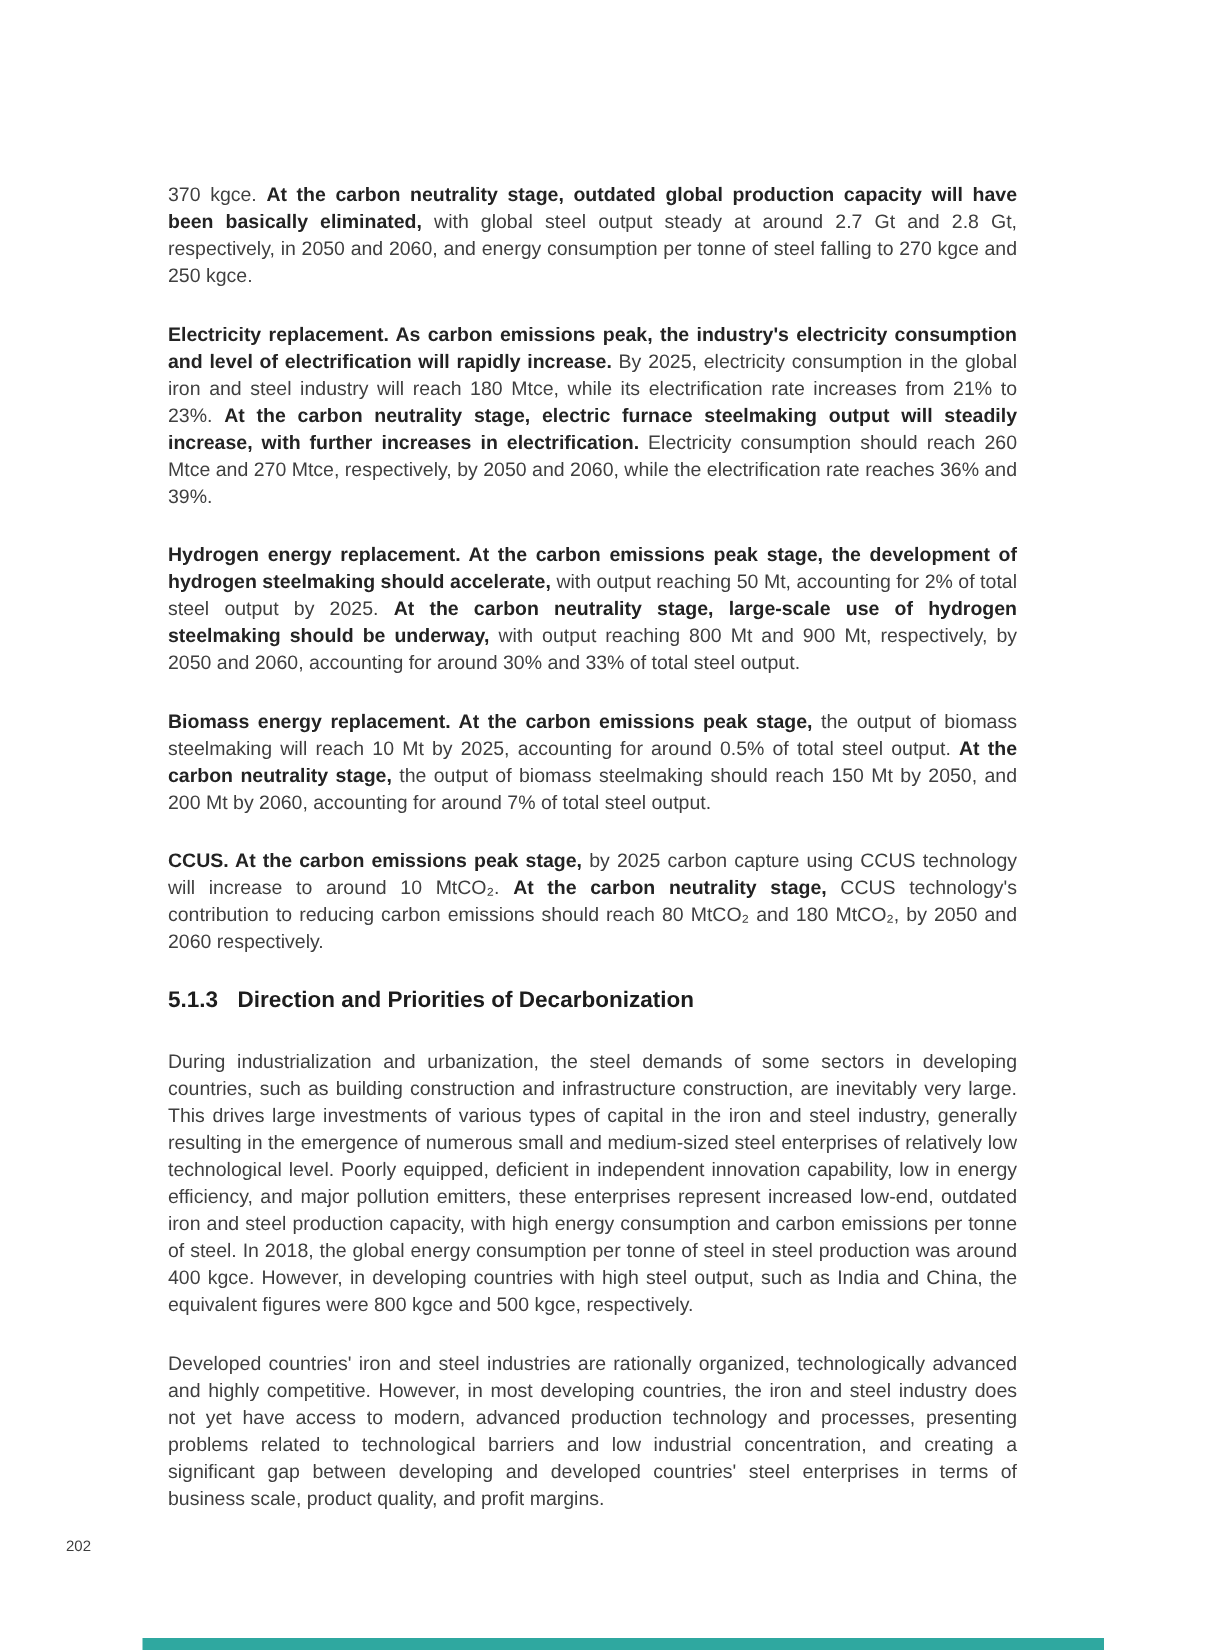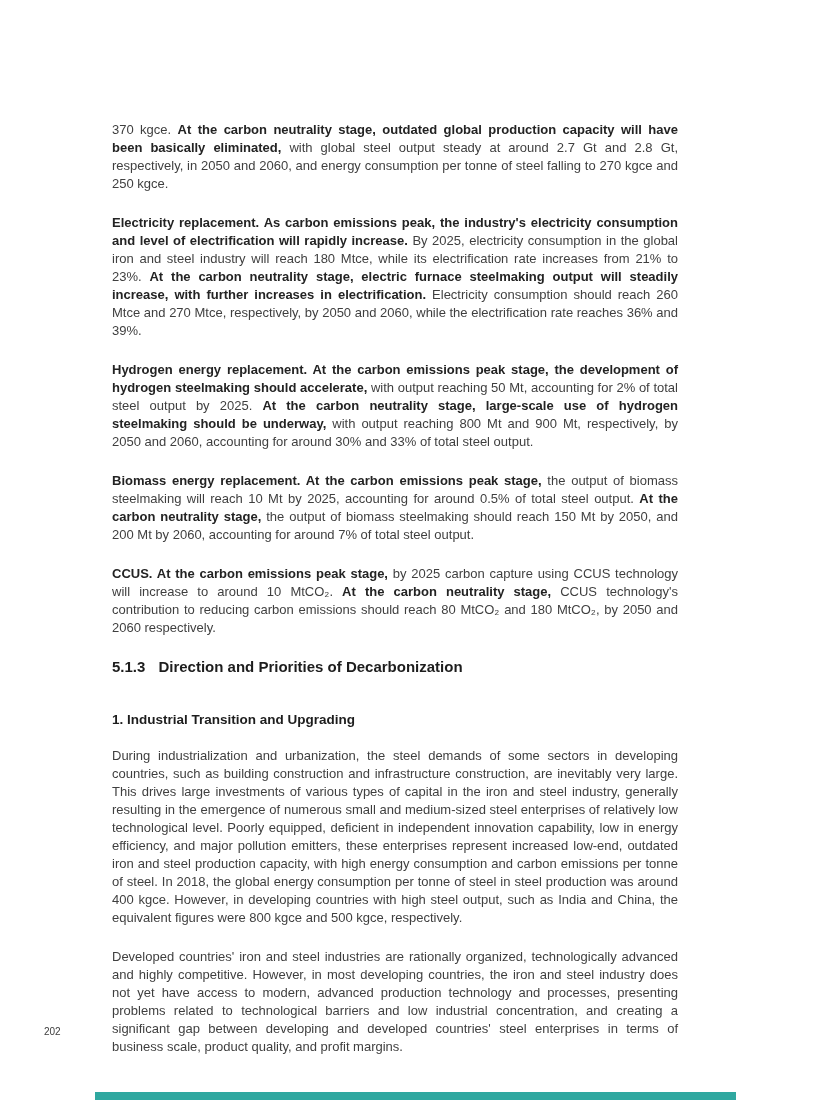"5.1.3 Direction and Priorities of" h2.section { margin: 13px 0 35px 0 -> 13px 0 23px 0 }
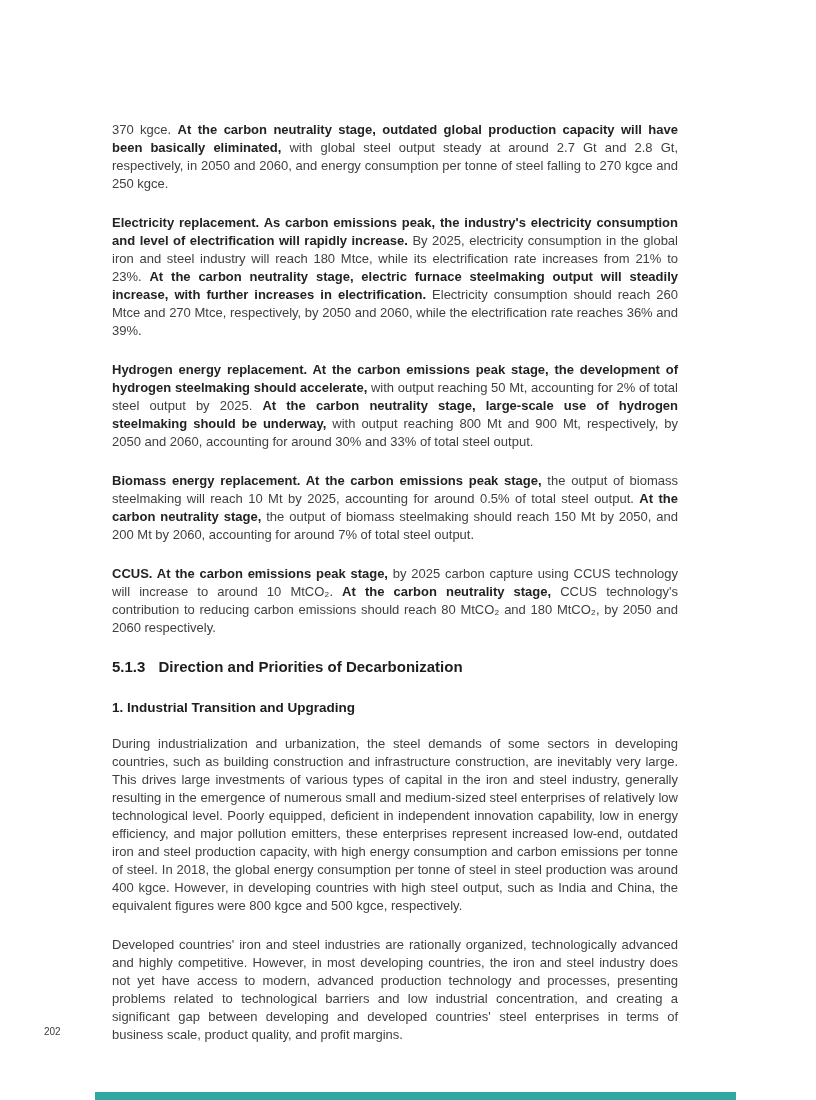"1. Industrial Transition and Upgrading" h3.subsection { html: <h3>1. Industrial Transition and Upgrading</h3> -> none }
